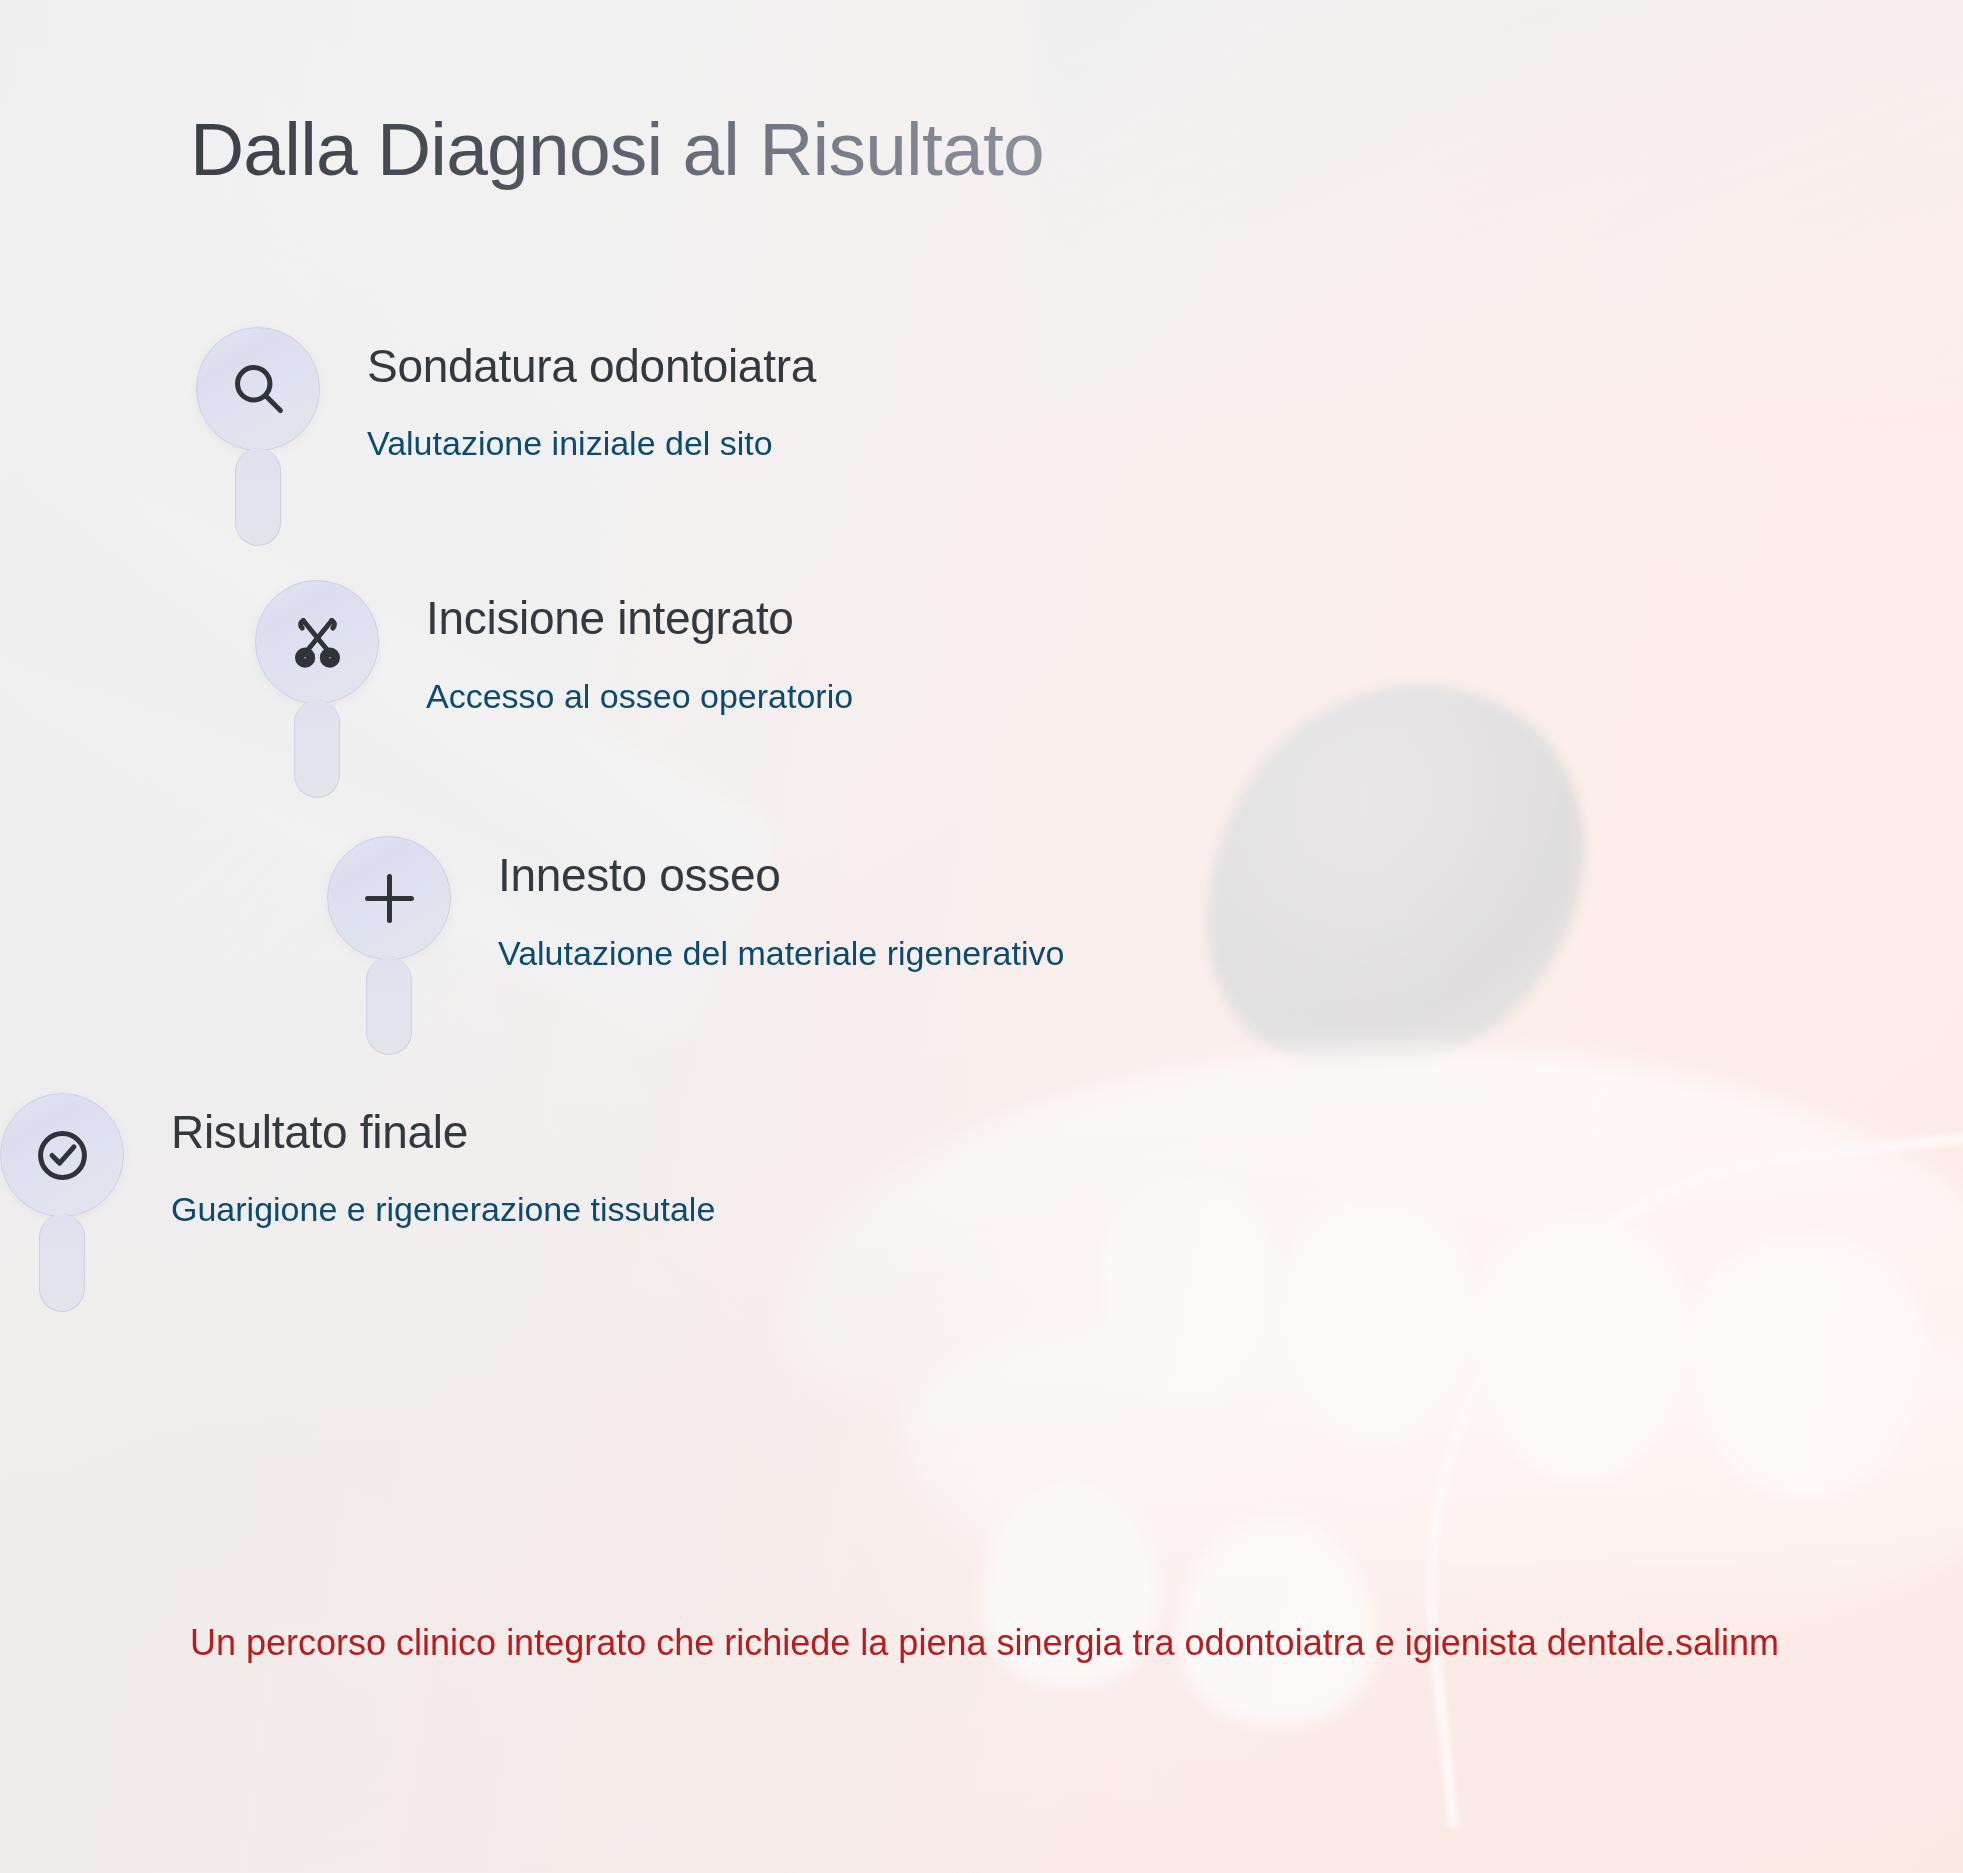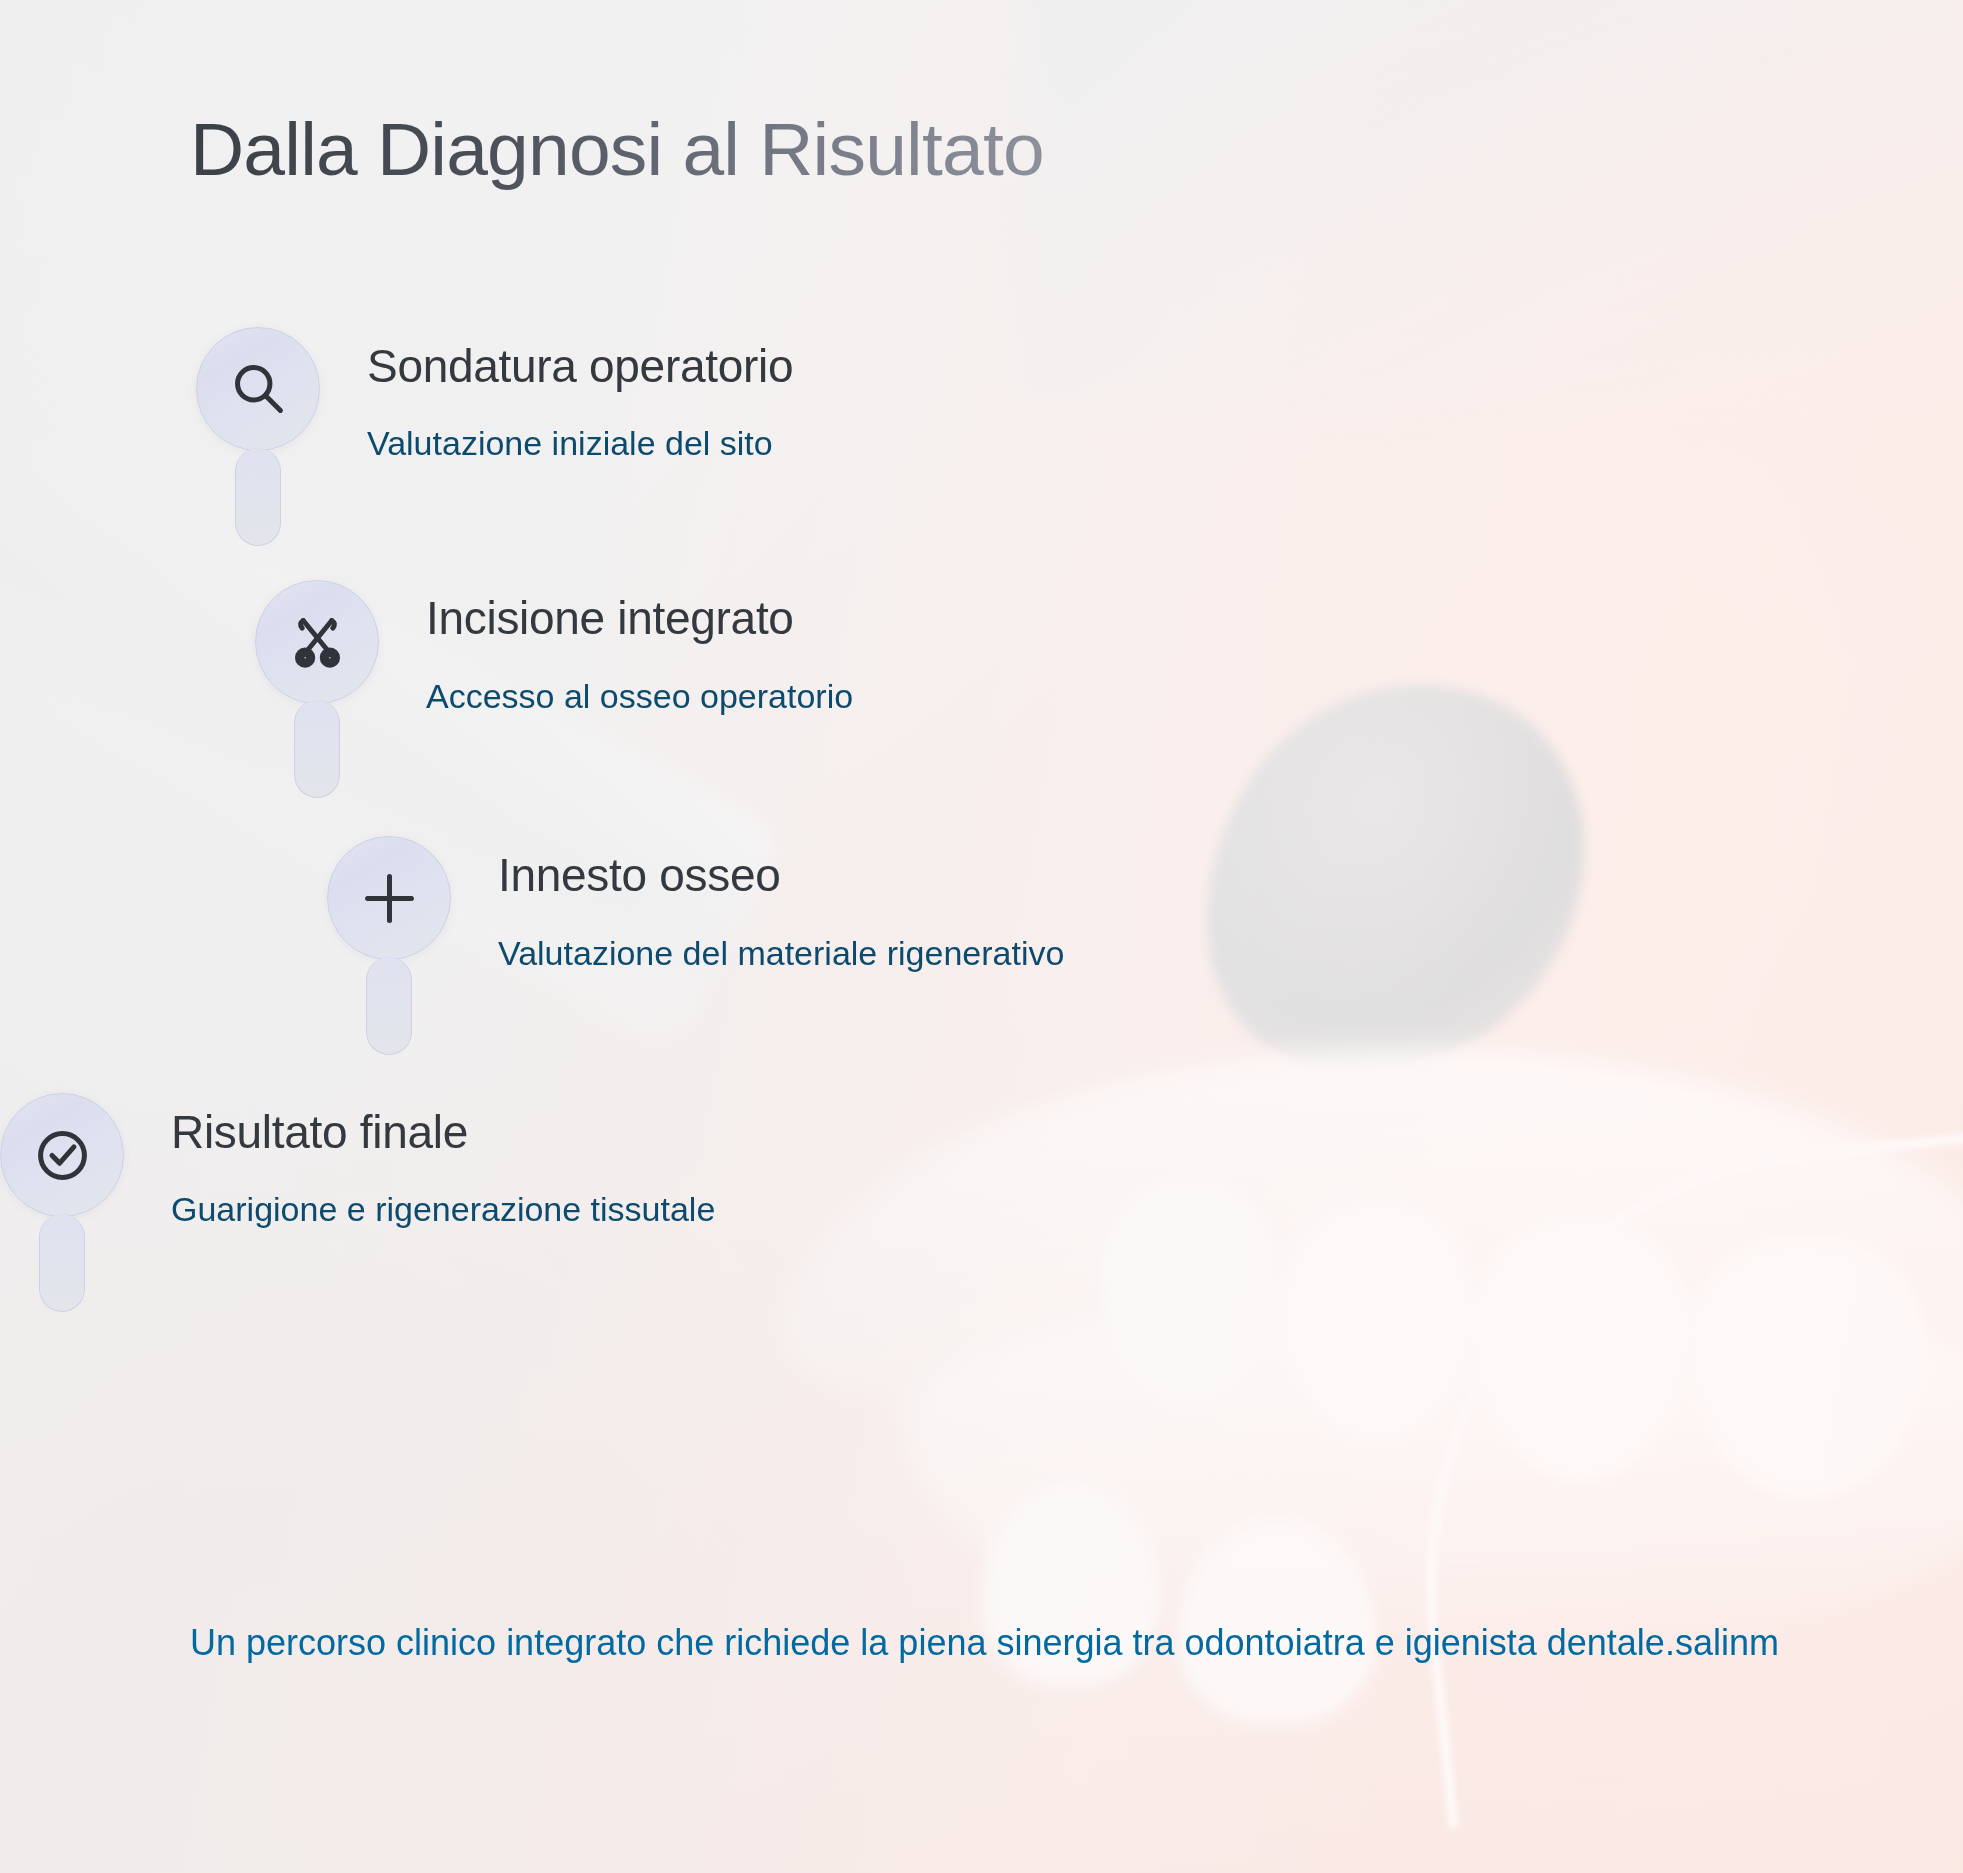"Sondatura operatorio" div.step-title { text: operatorio -> odontoiatra }
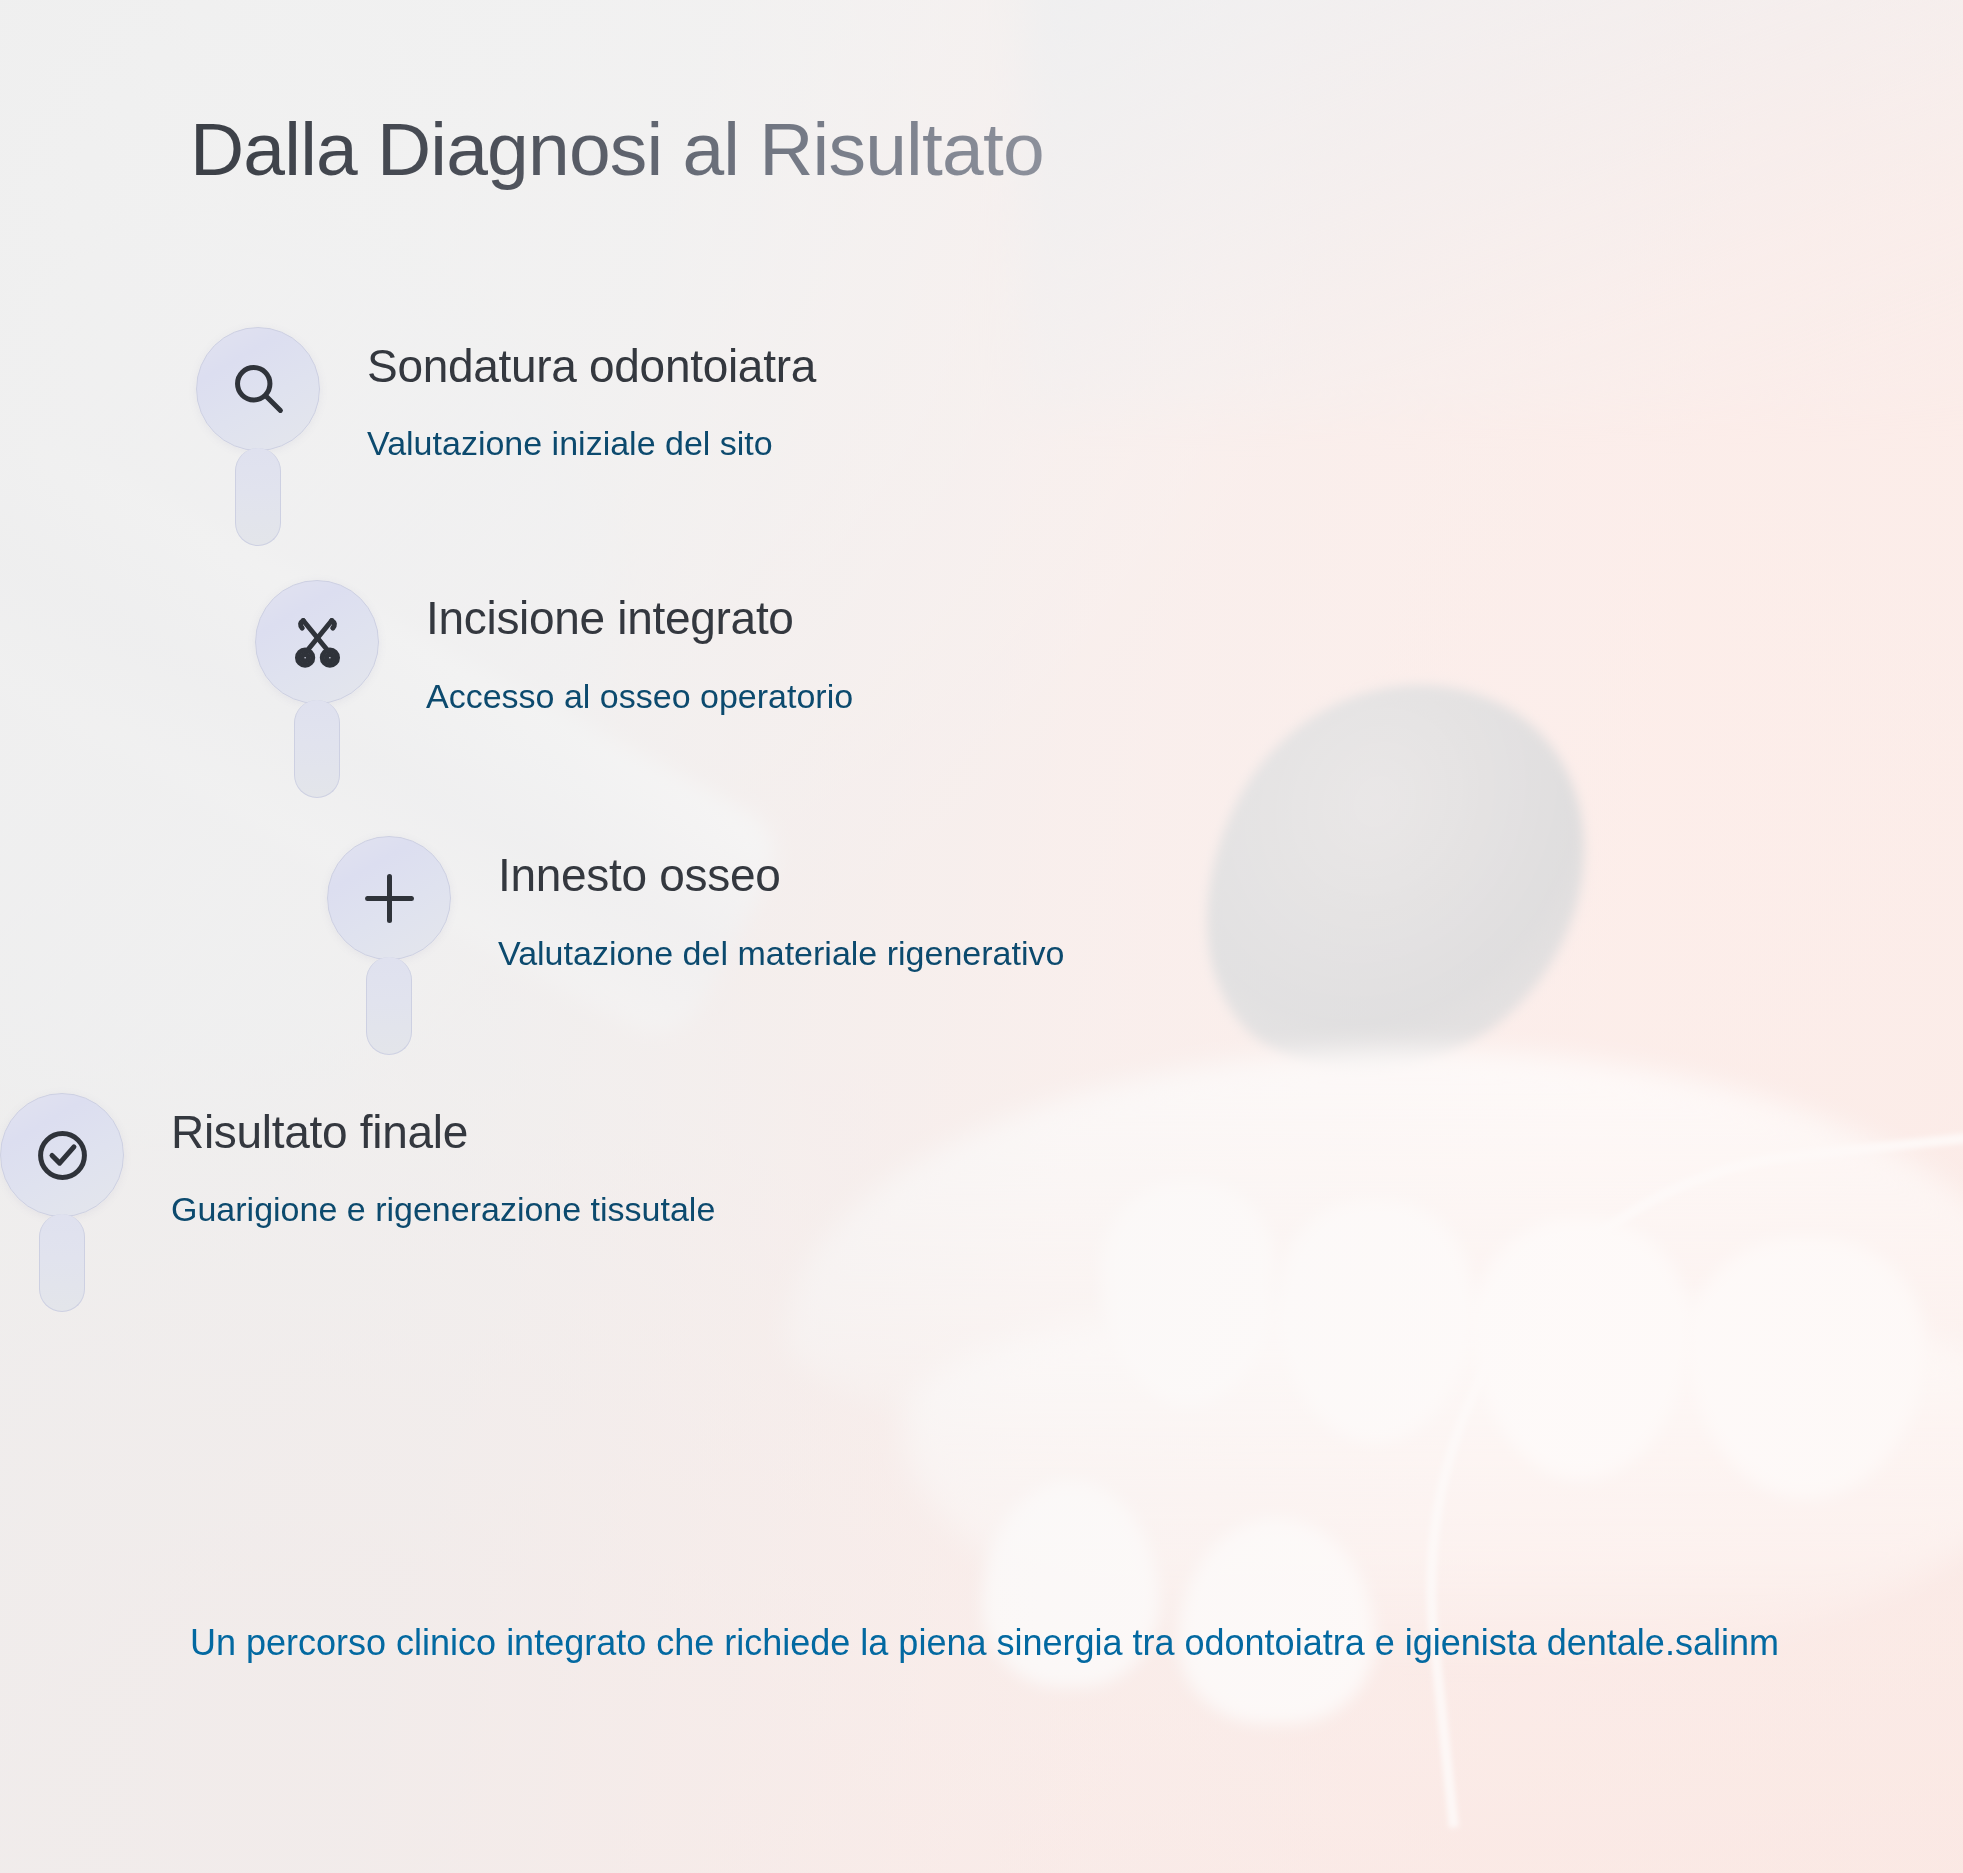"Un percorso clinico integrato che" #footnote { color: #0369a1 -> #b91c1c }
